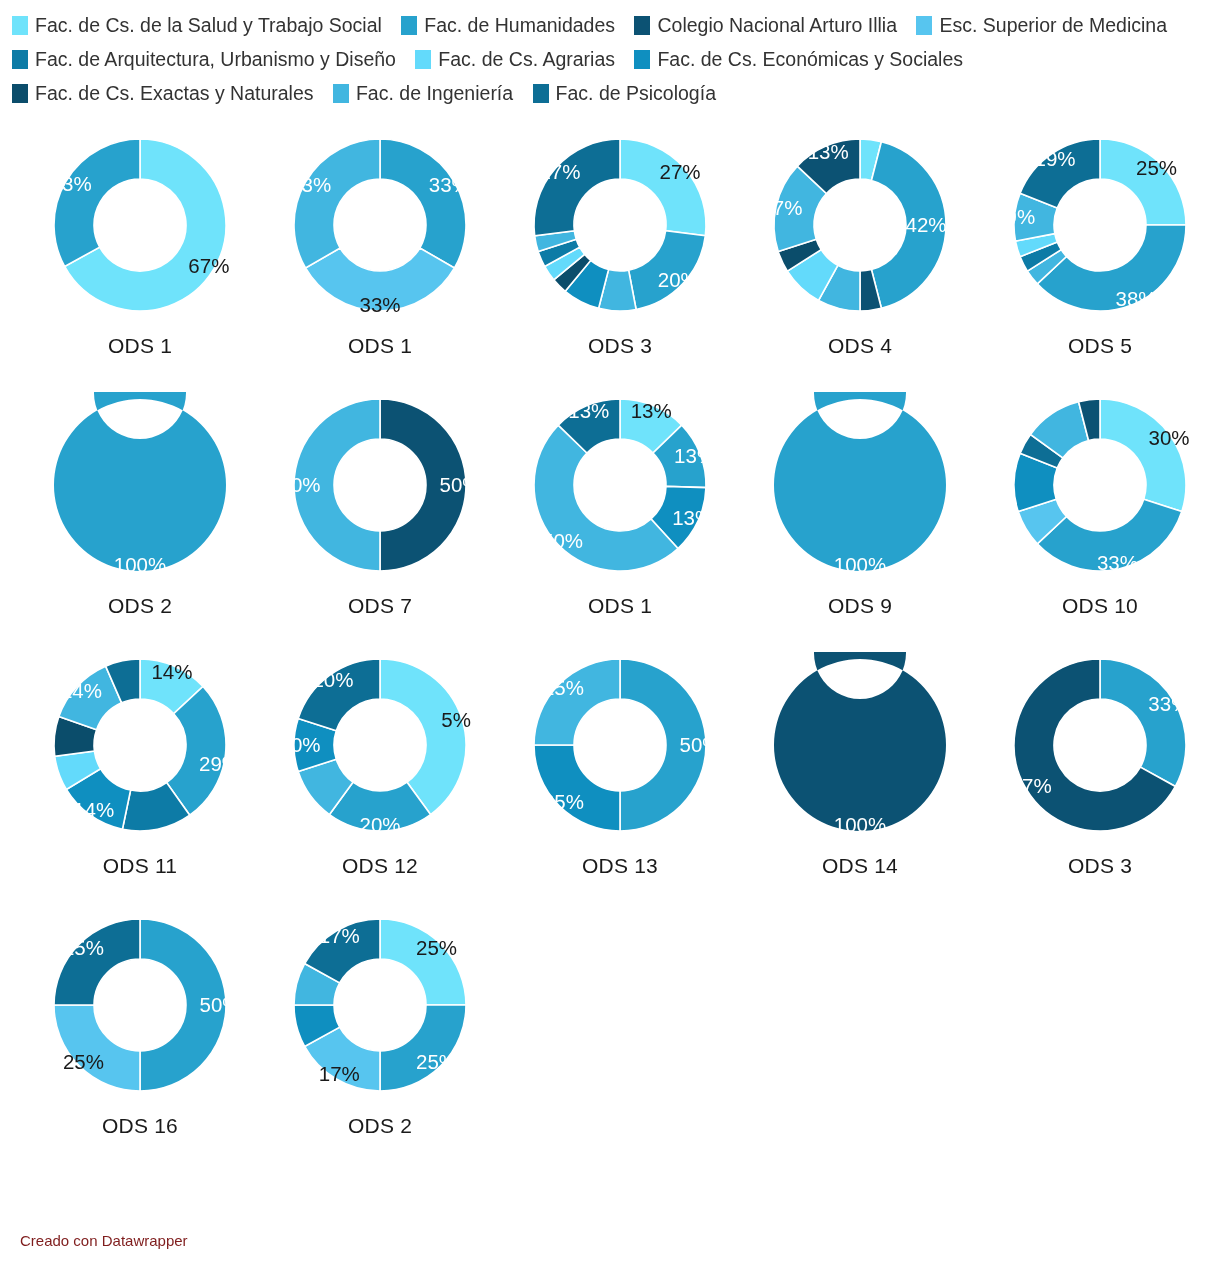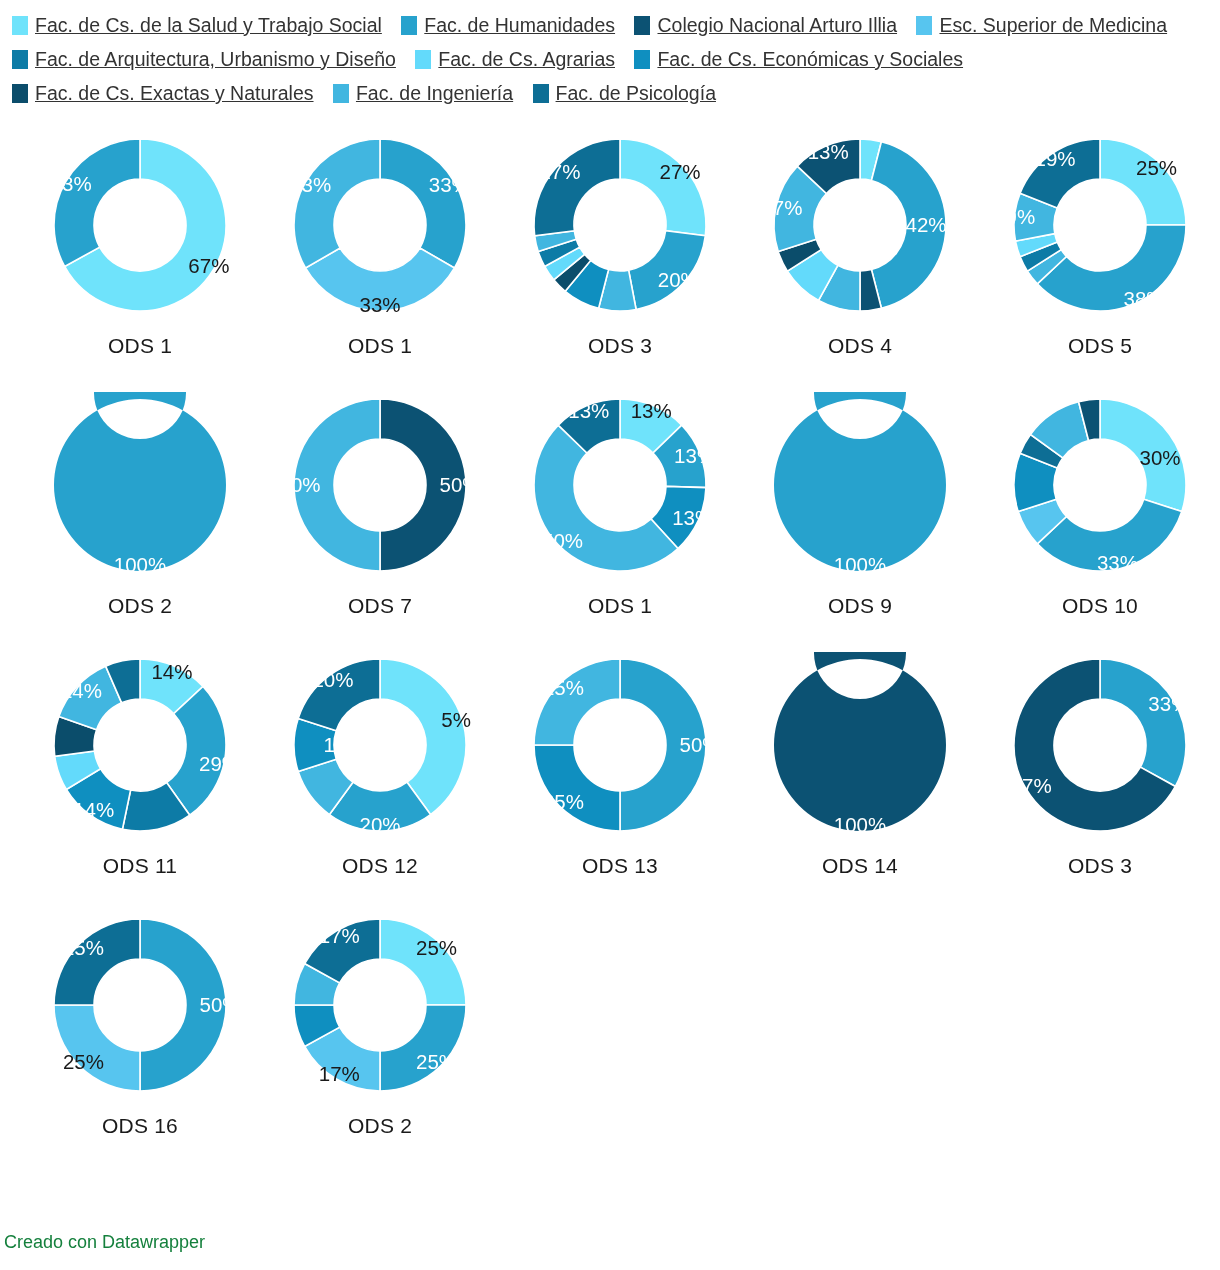"Fac. de Cs. de la" .legend-item { text-decoration: underline -> none }
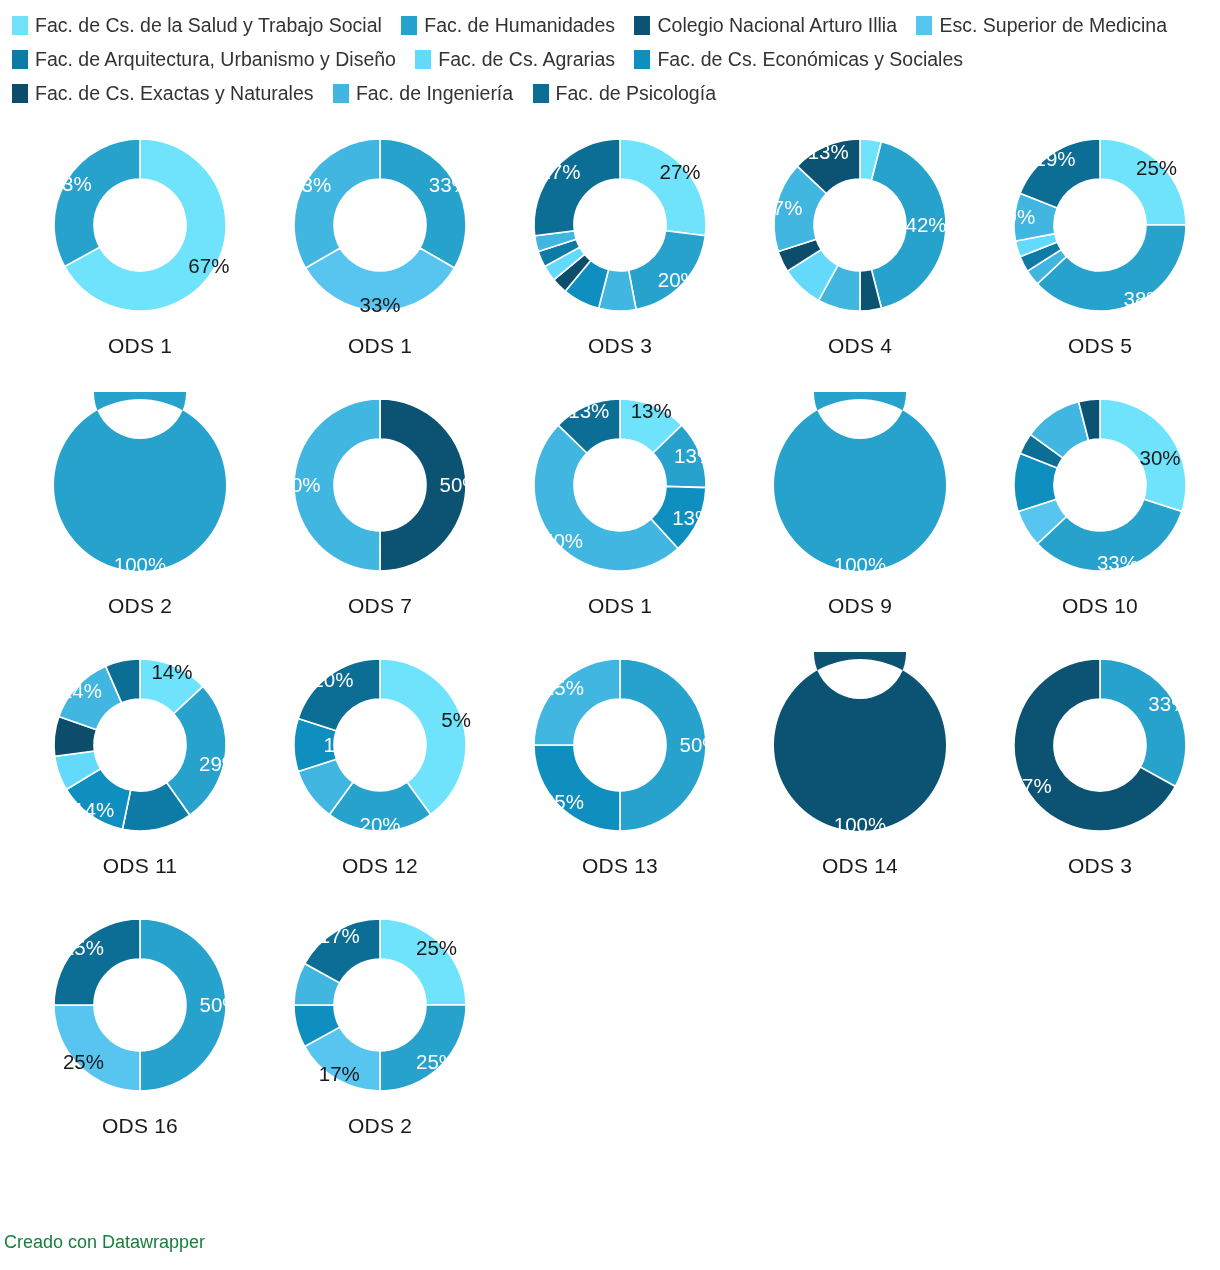"38%" div.slice-label { left: 137px -> 129px }
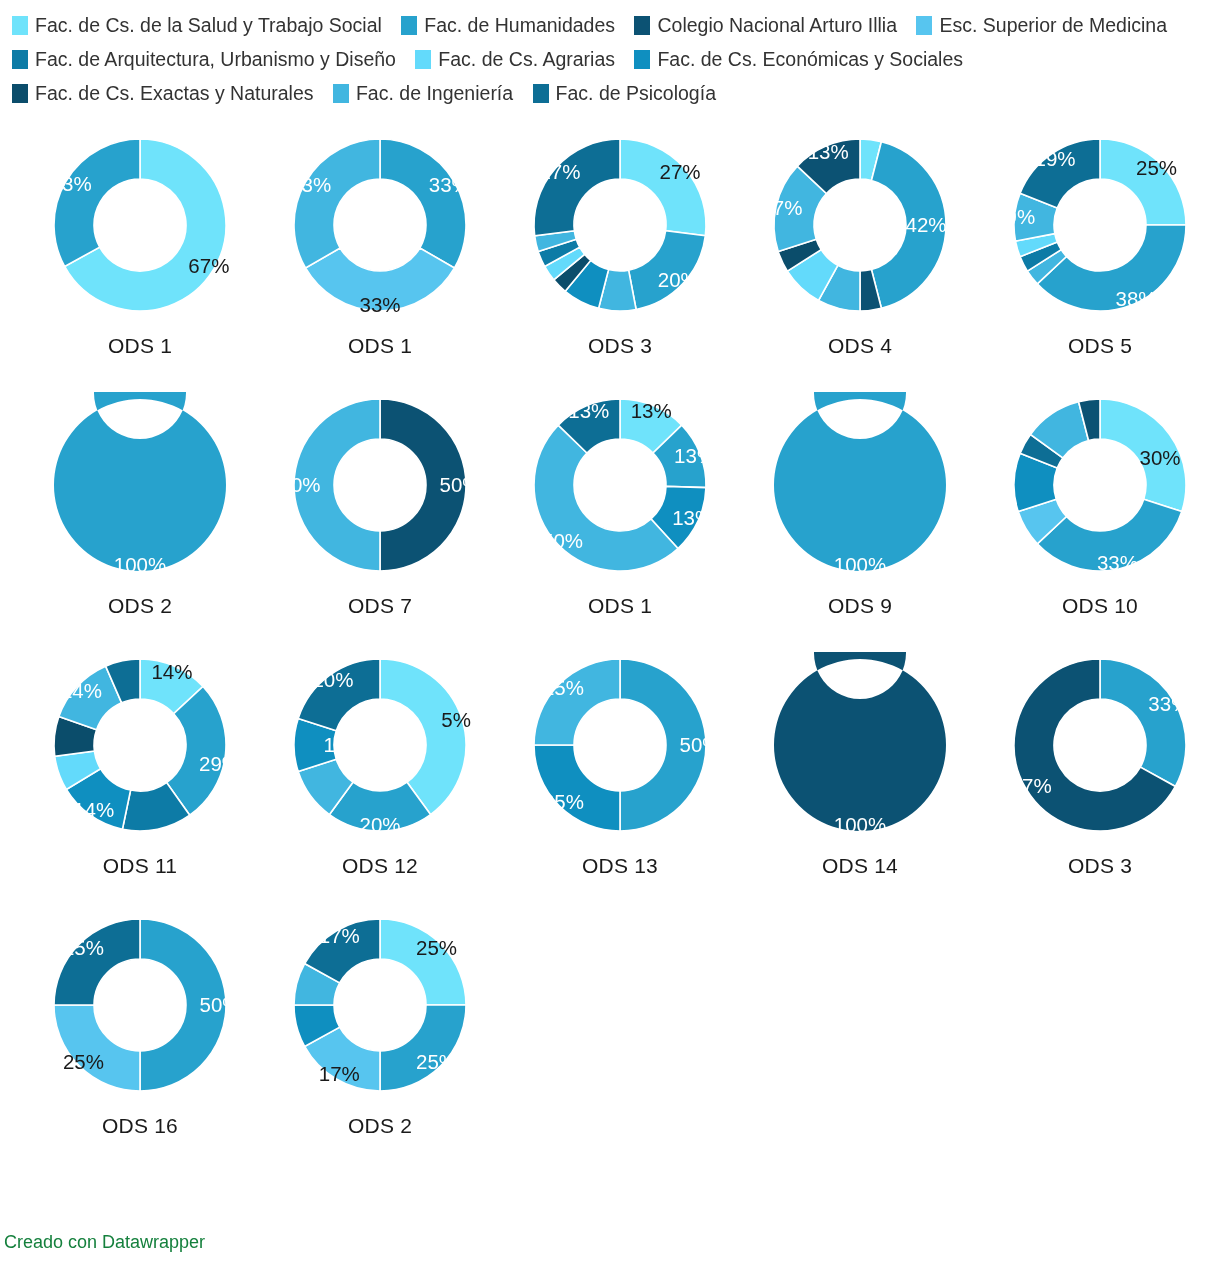"30%" div.slice-label { left: 153px -> 162px; margin-top: 20px -> none }
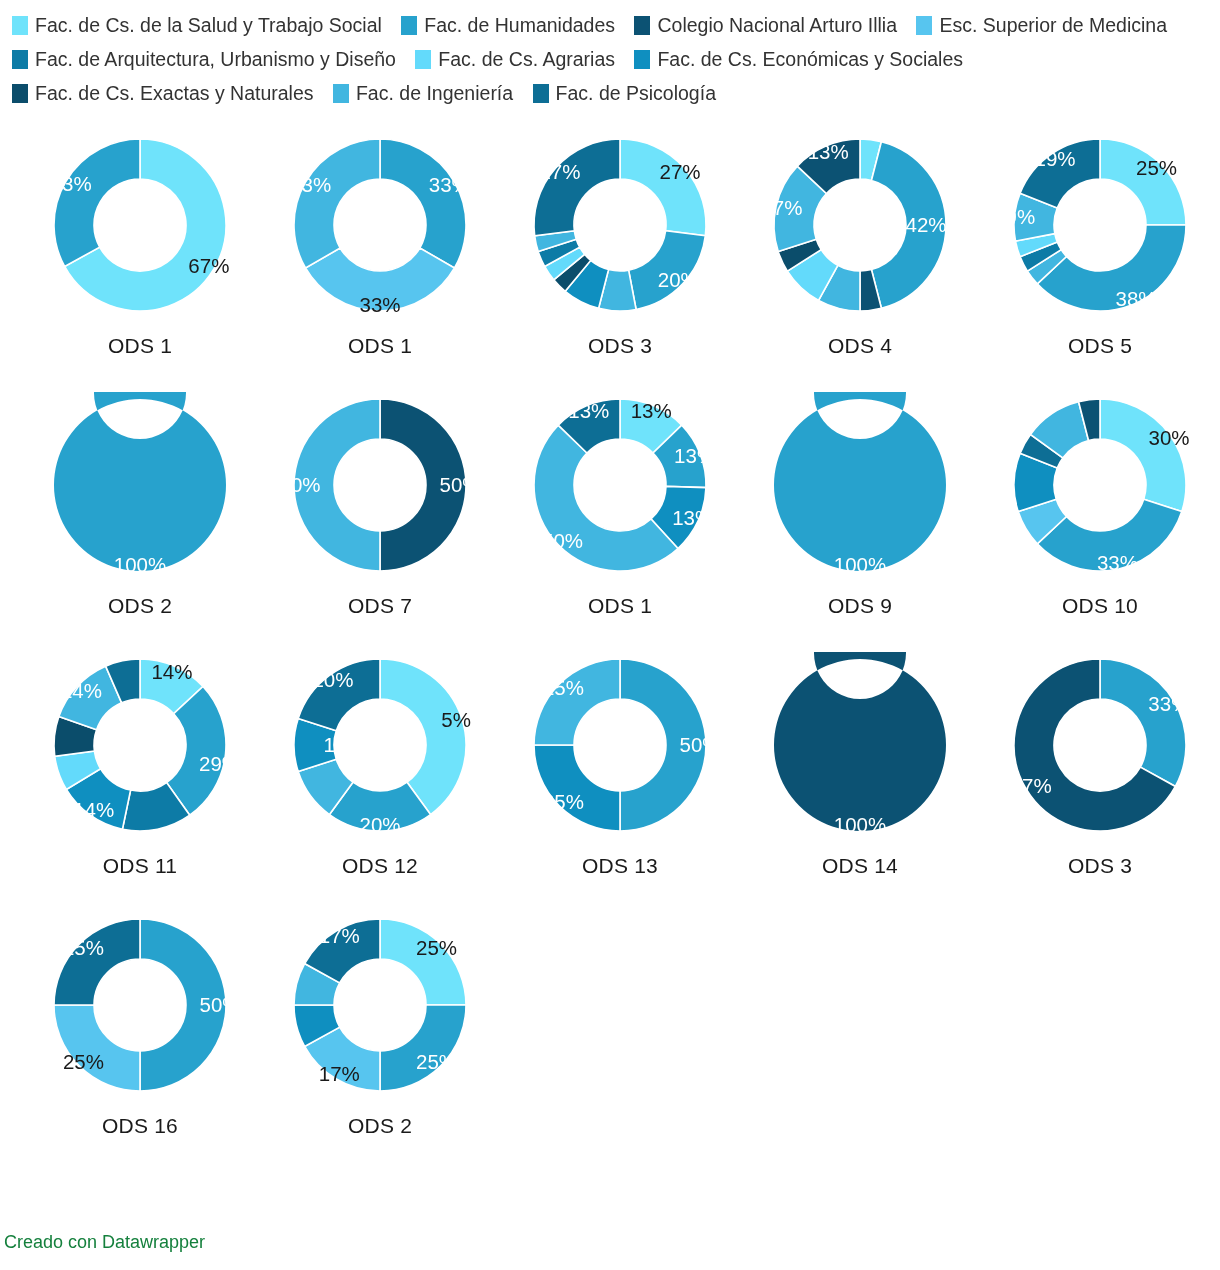"10%" div.slice-label { margin-left: 44px -> none }
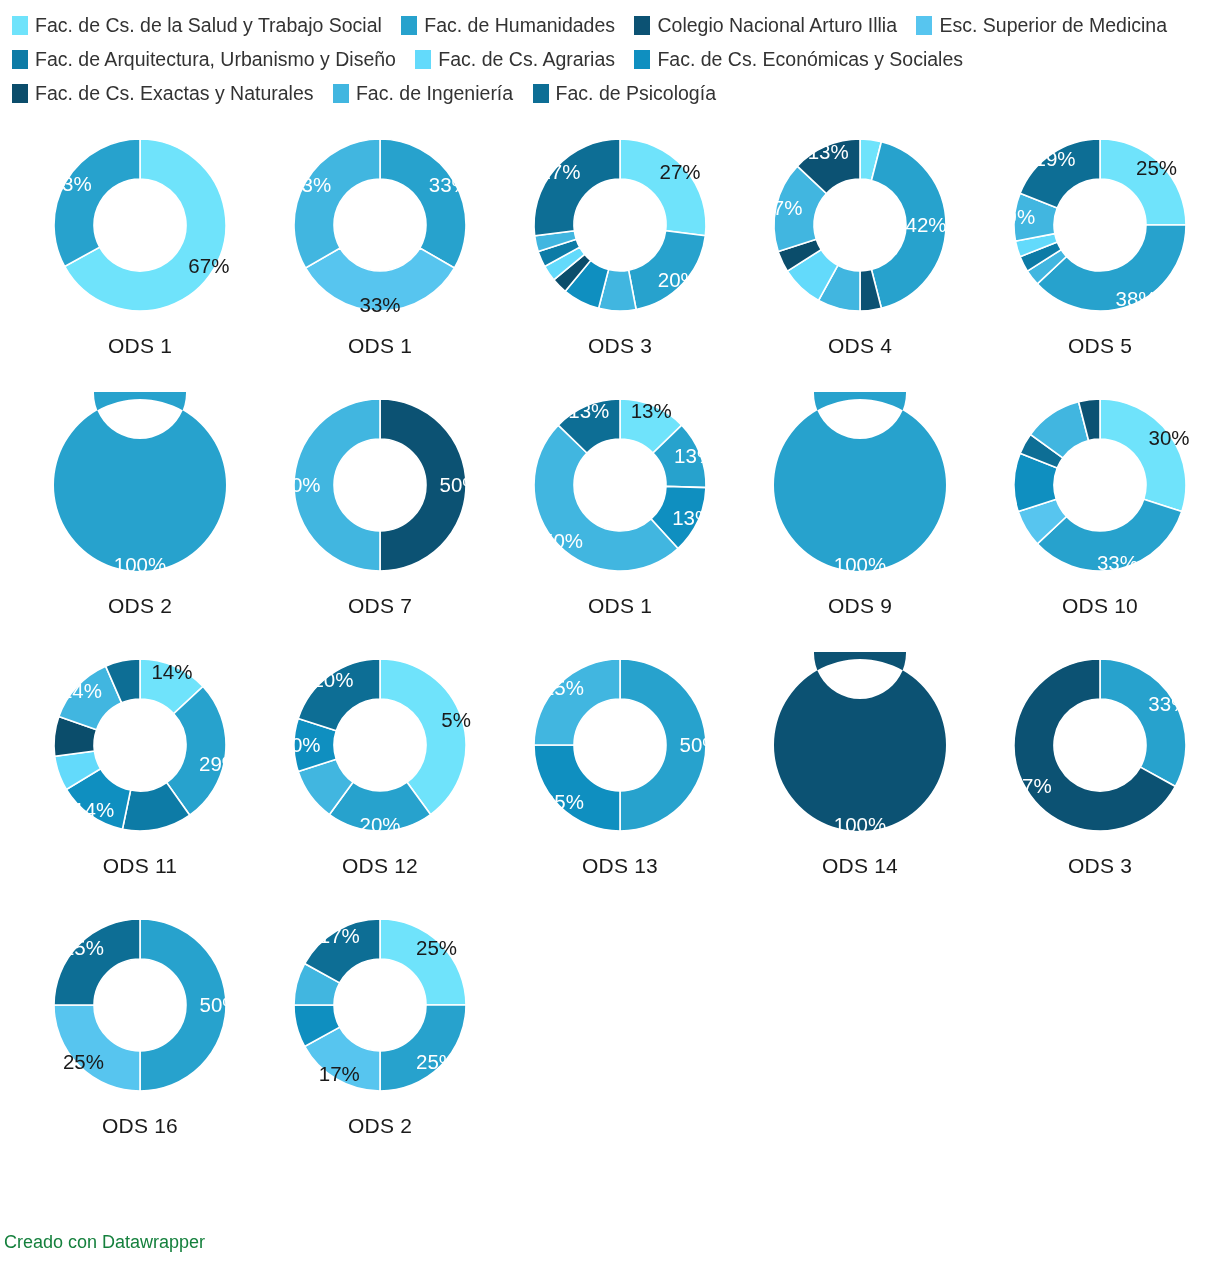"Creado con Datawrapper" #footer { color: #15803d -> #7f1d1d; font-size: 18px -> 15px; left: 4px -> 20px }
